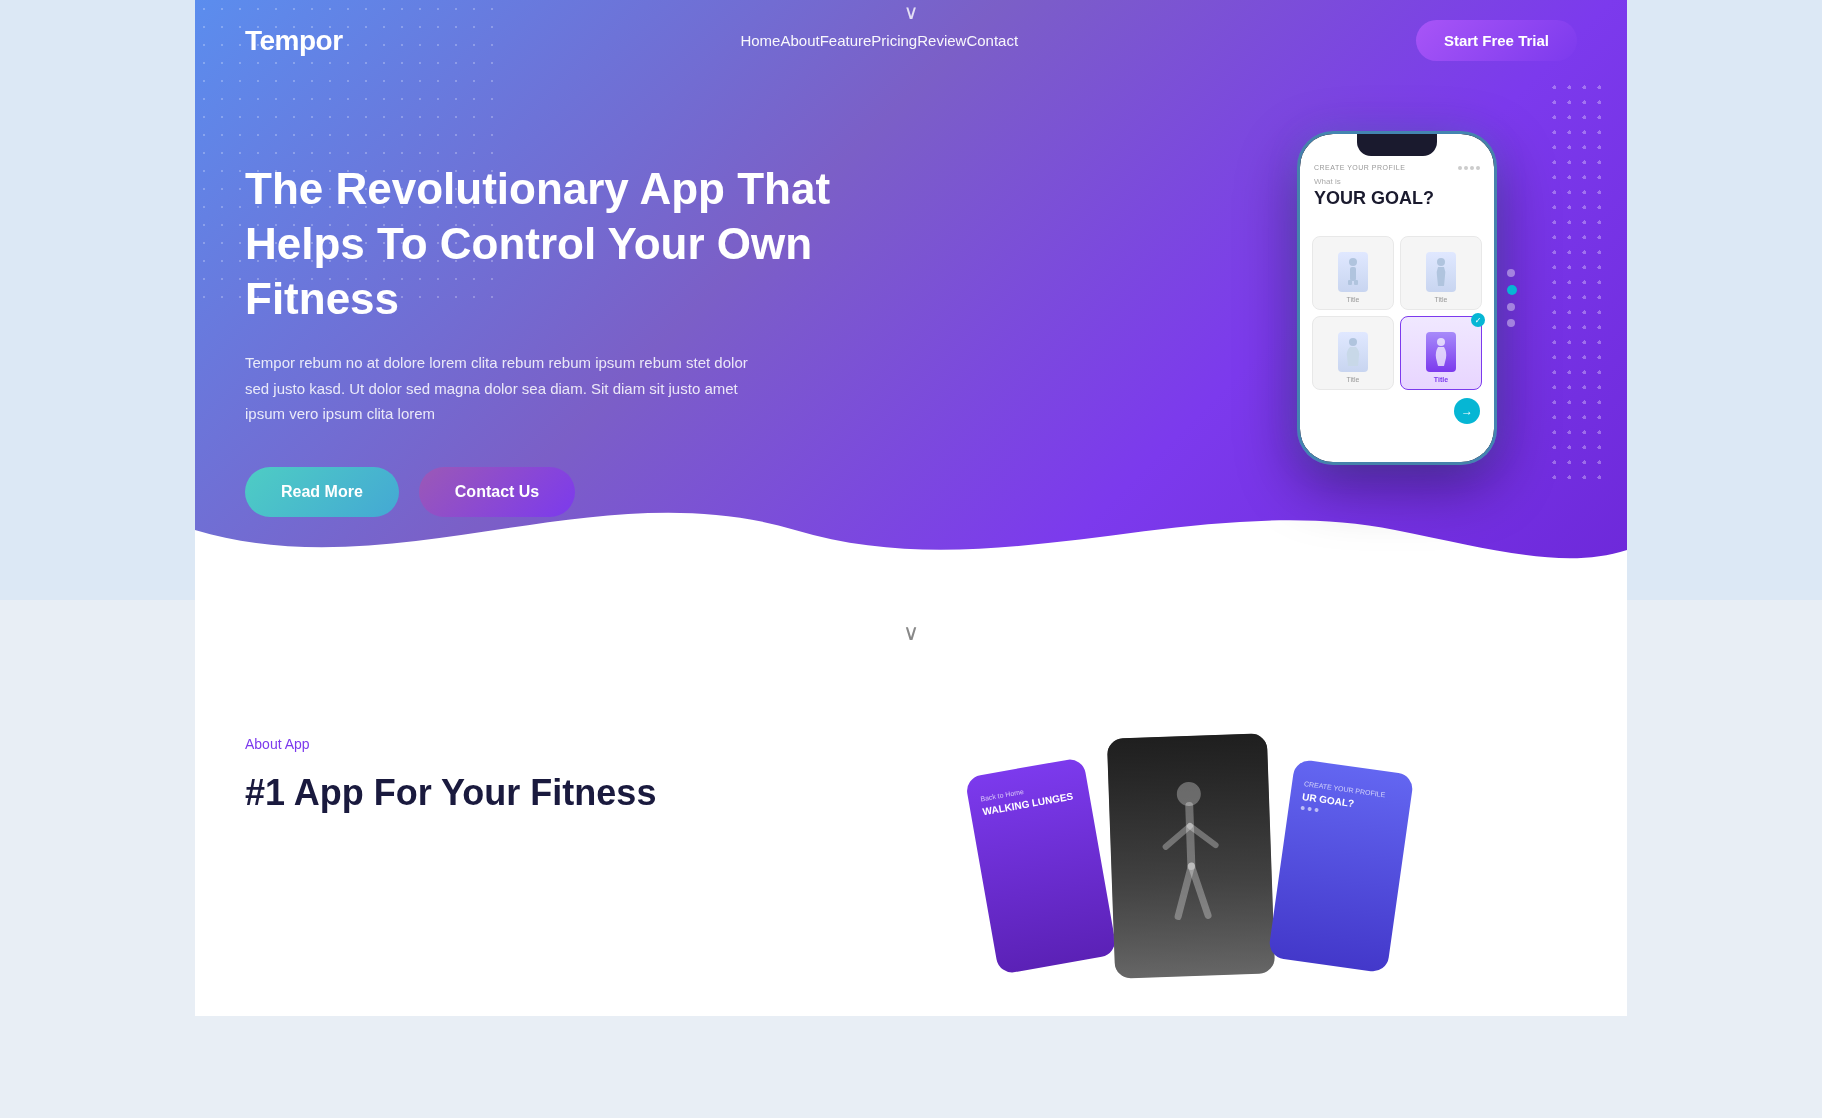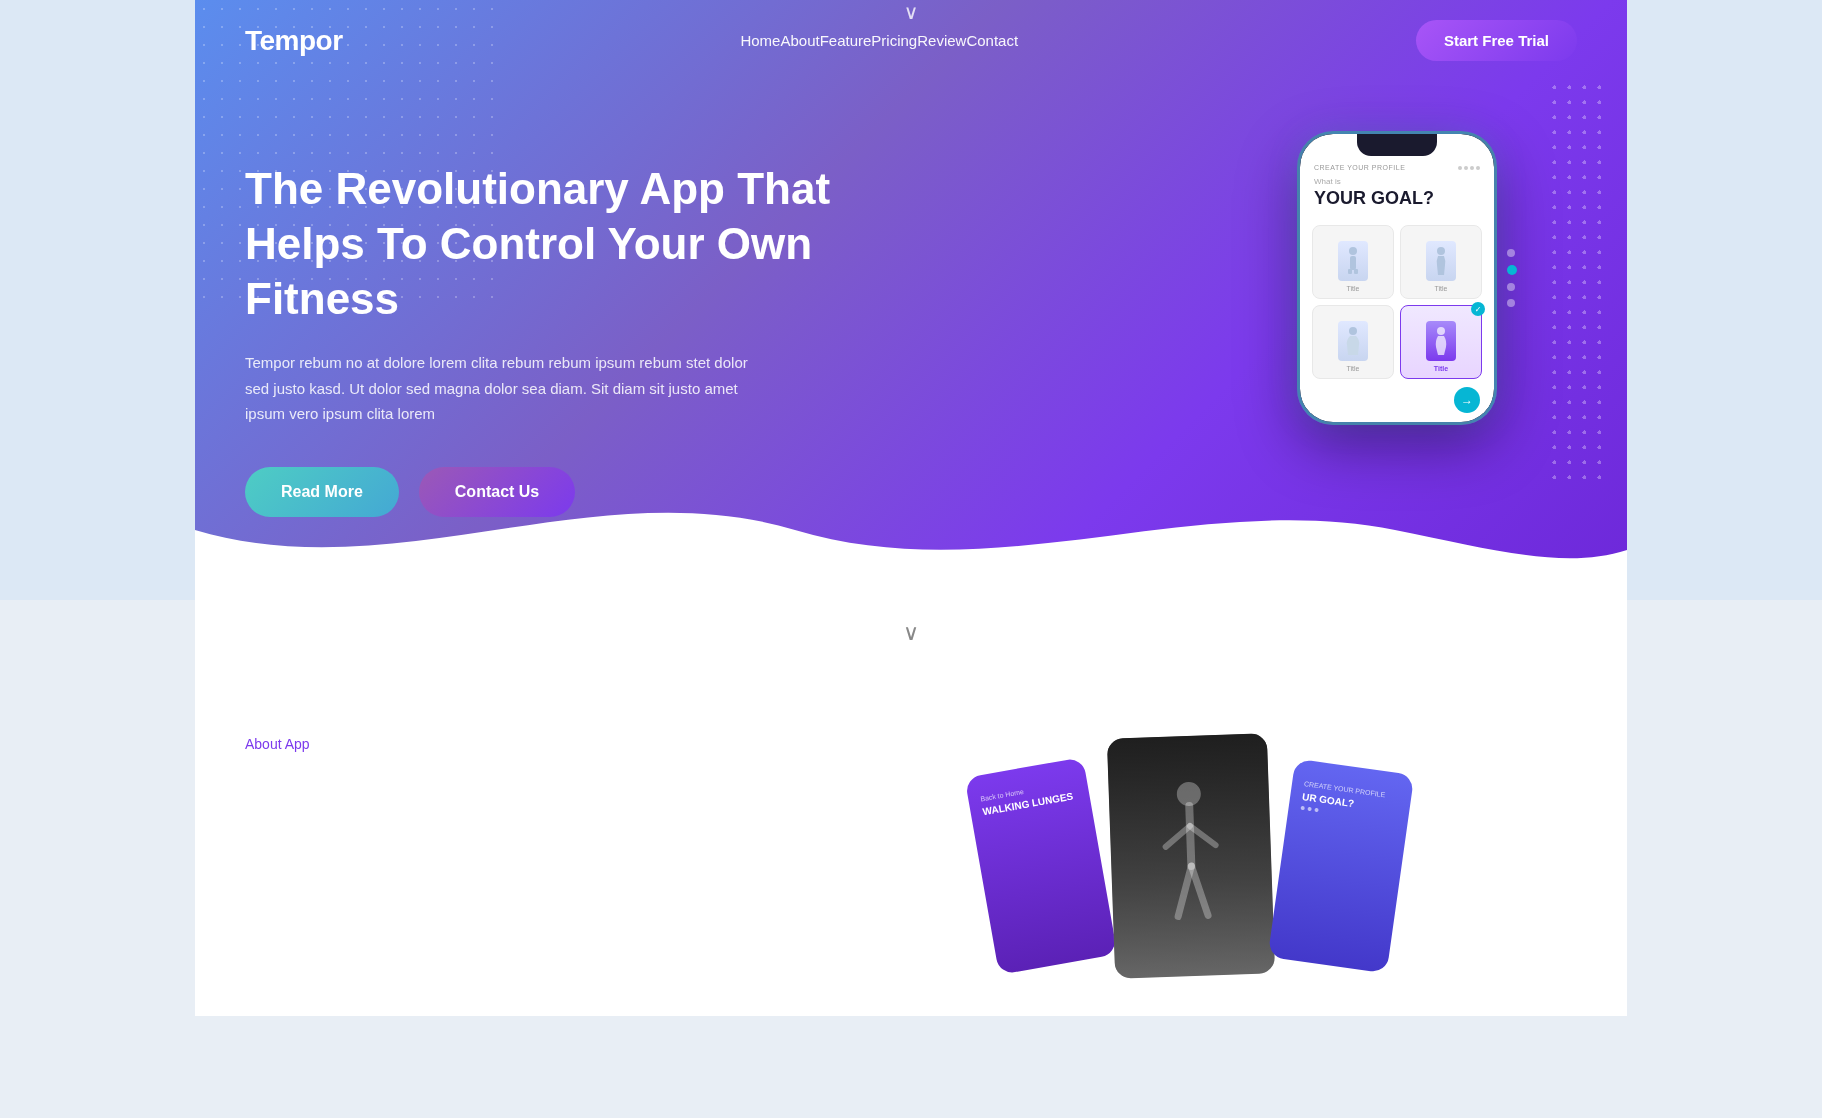"What is" .phone-outer { height: 294px -> 334px }
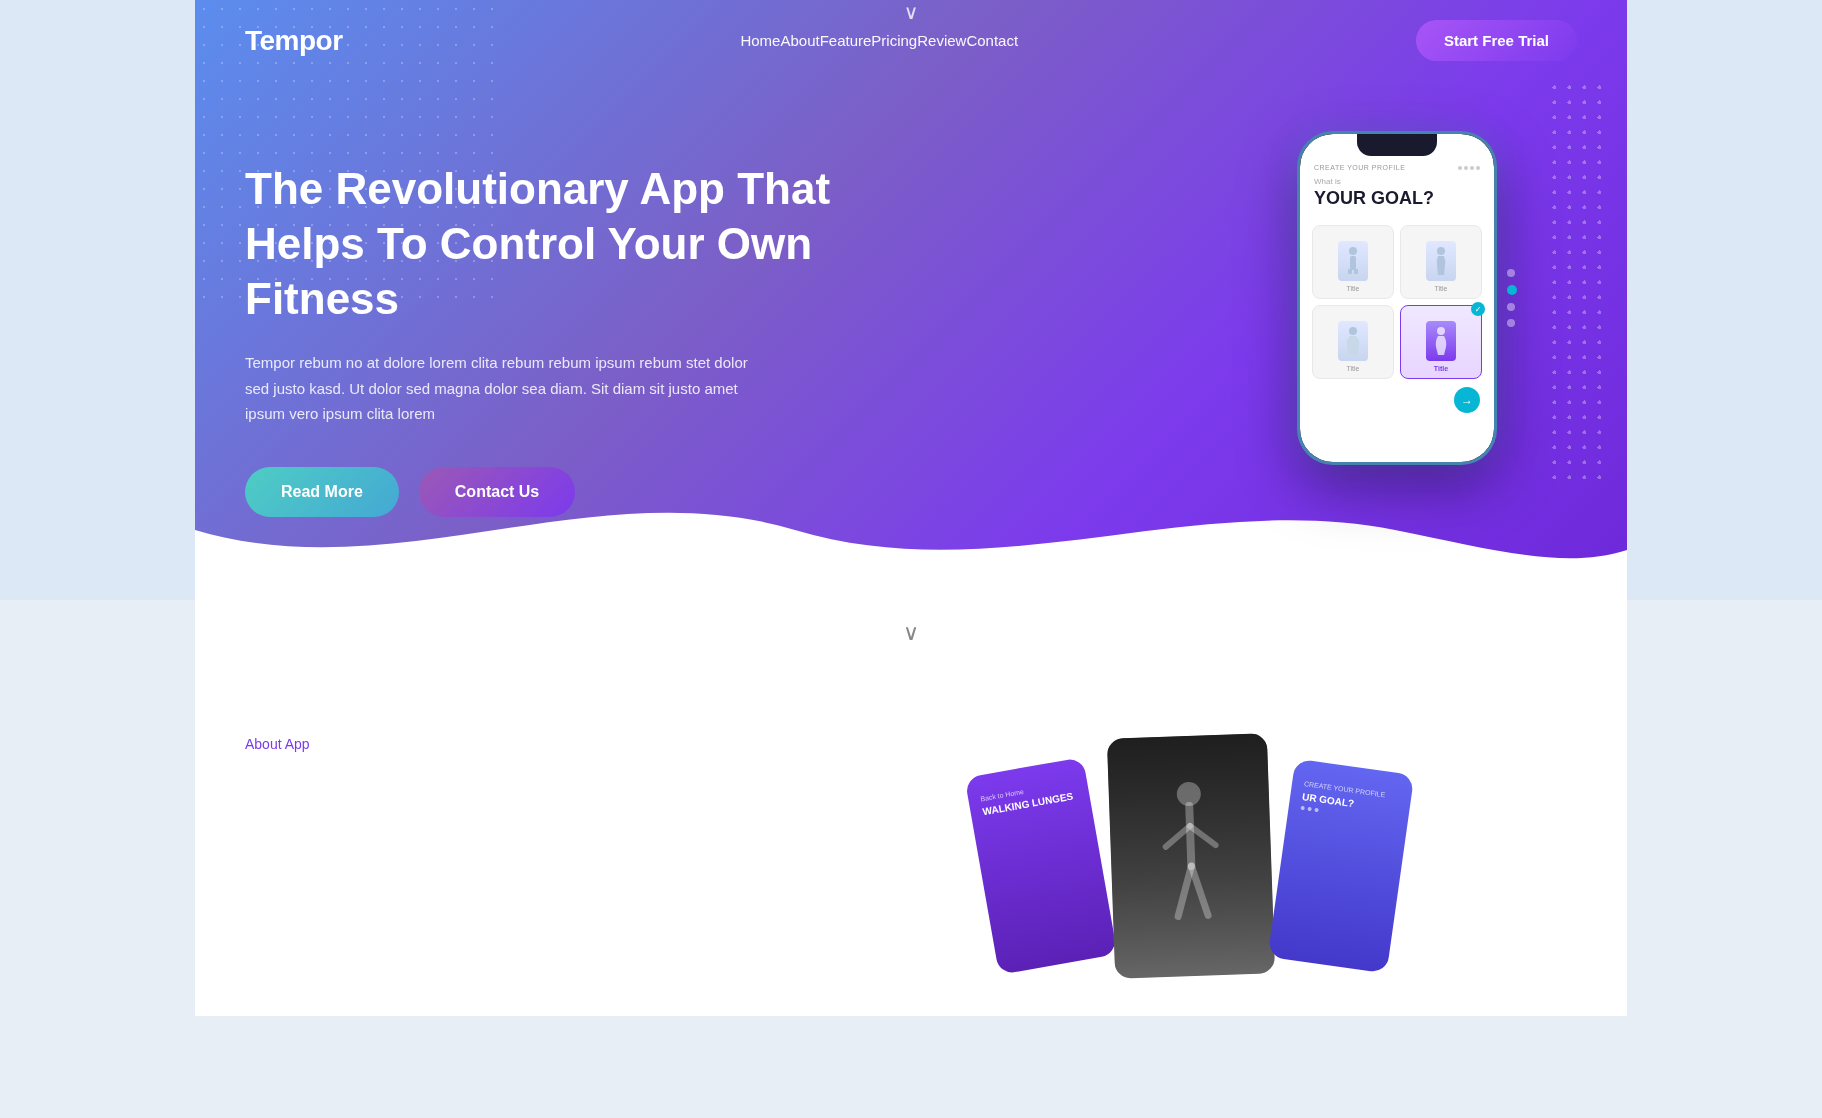"YOUR GOAL?" .phone-goal-title { margin-bottom: 16px -> 27px }
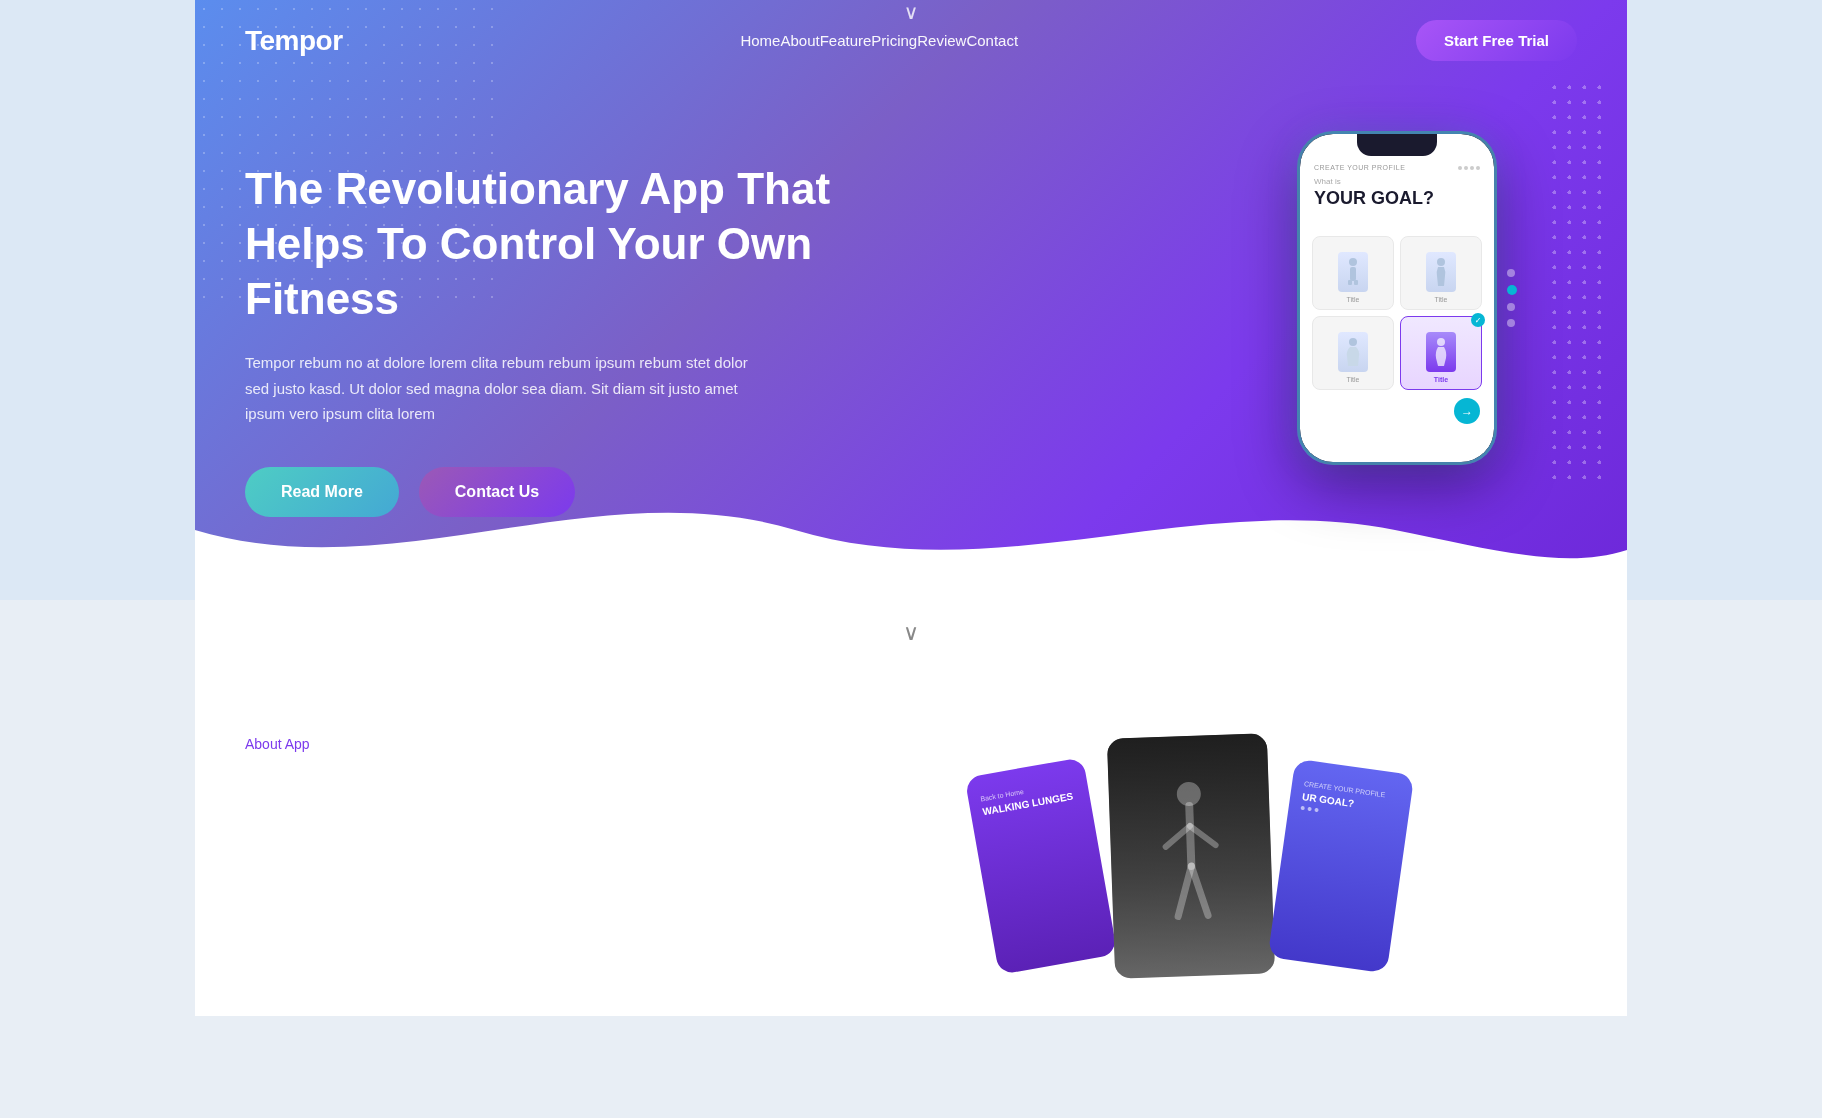"#1 App For Your Fitness" h2.about-title { html: none -> <h2>#1 App For Your Fitness</h2> }
